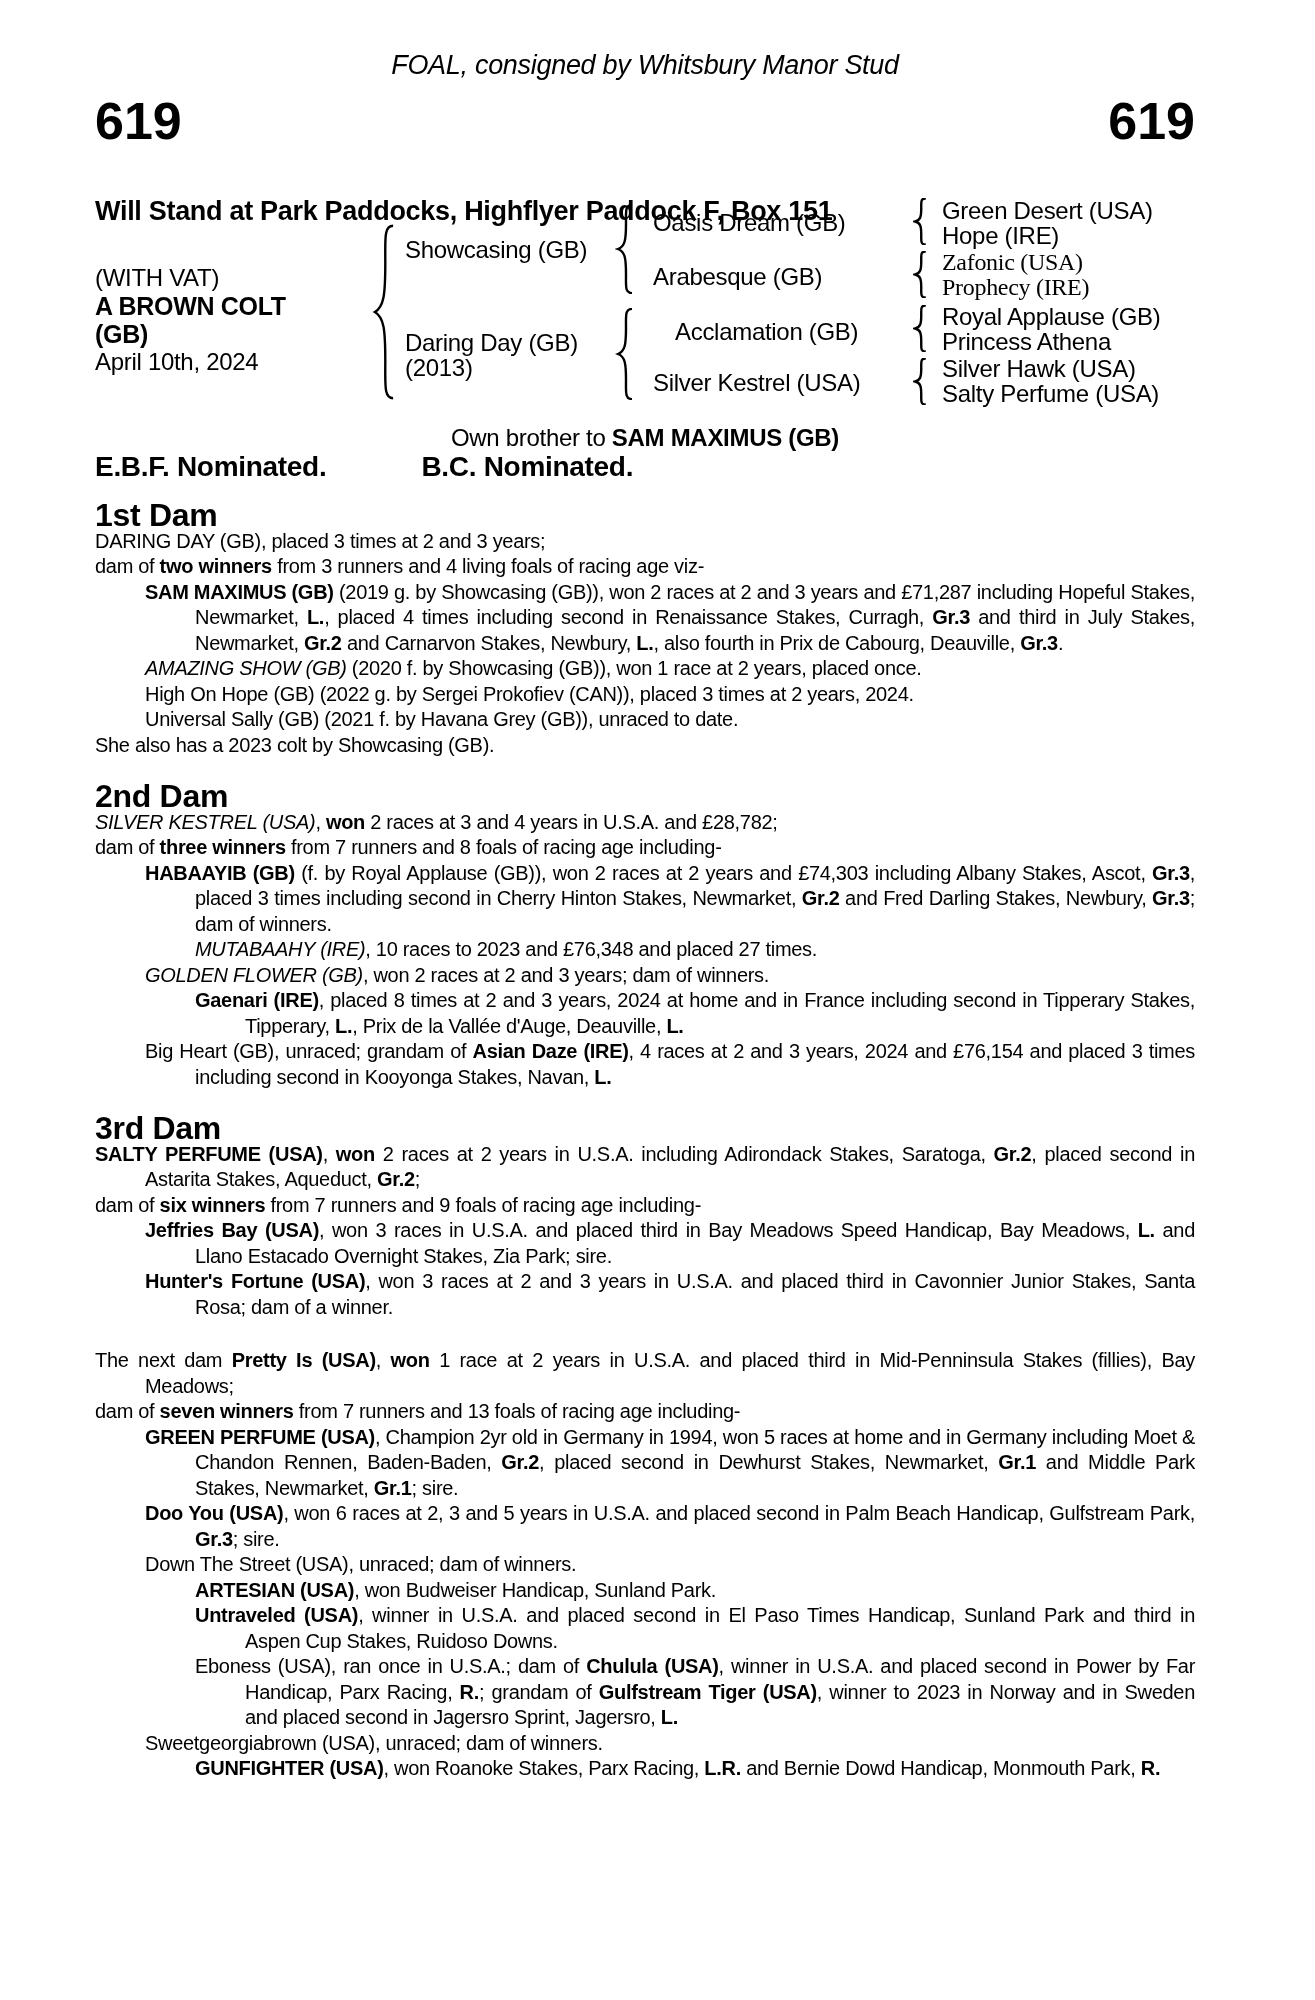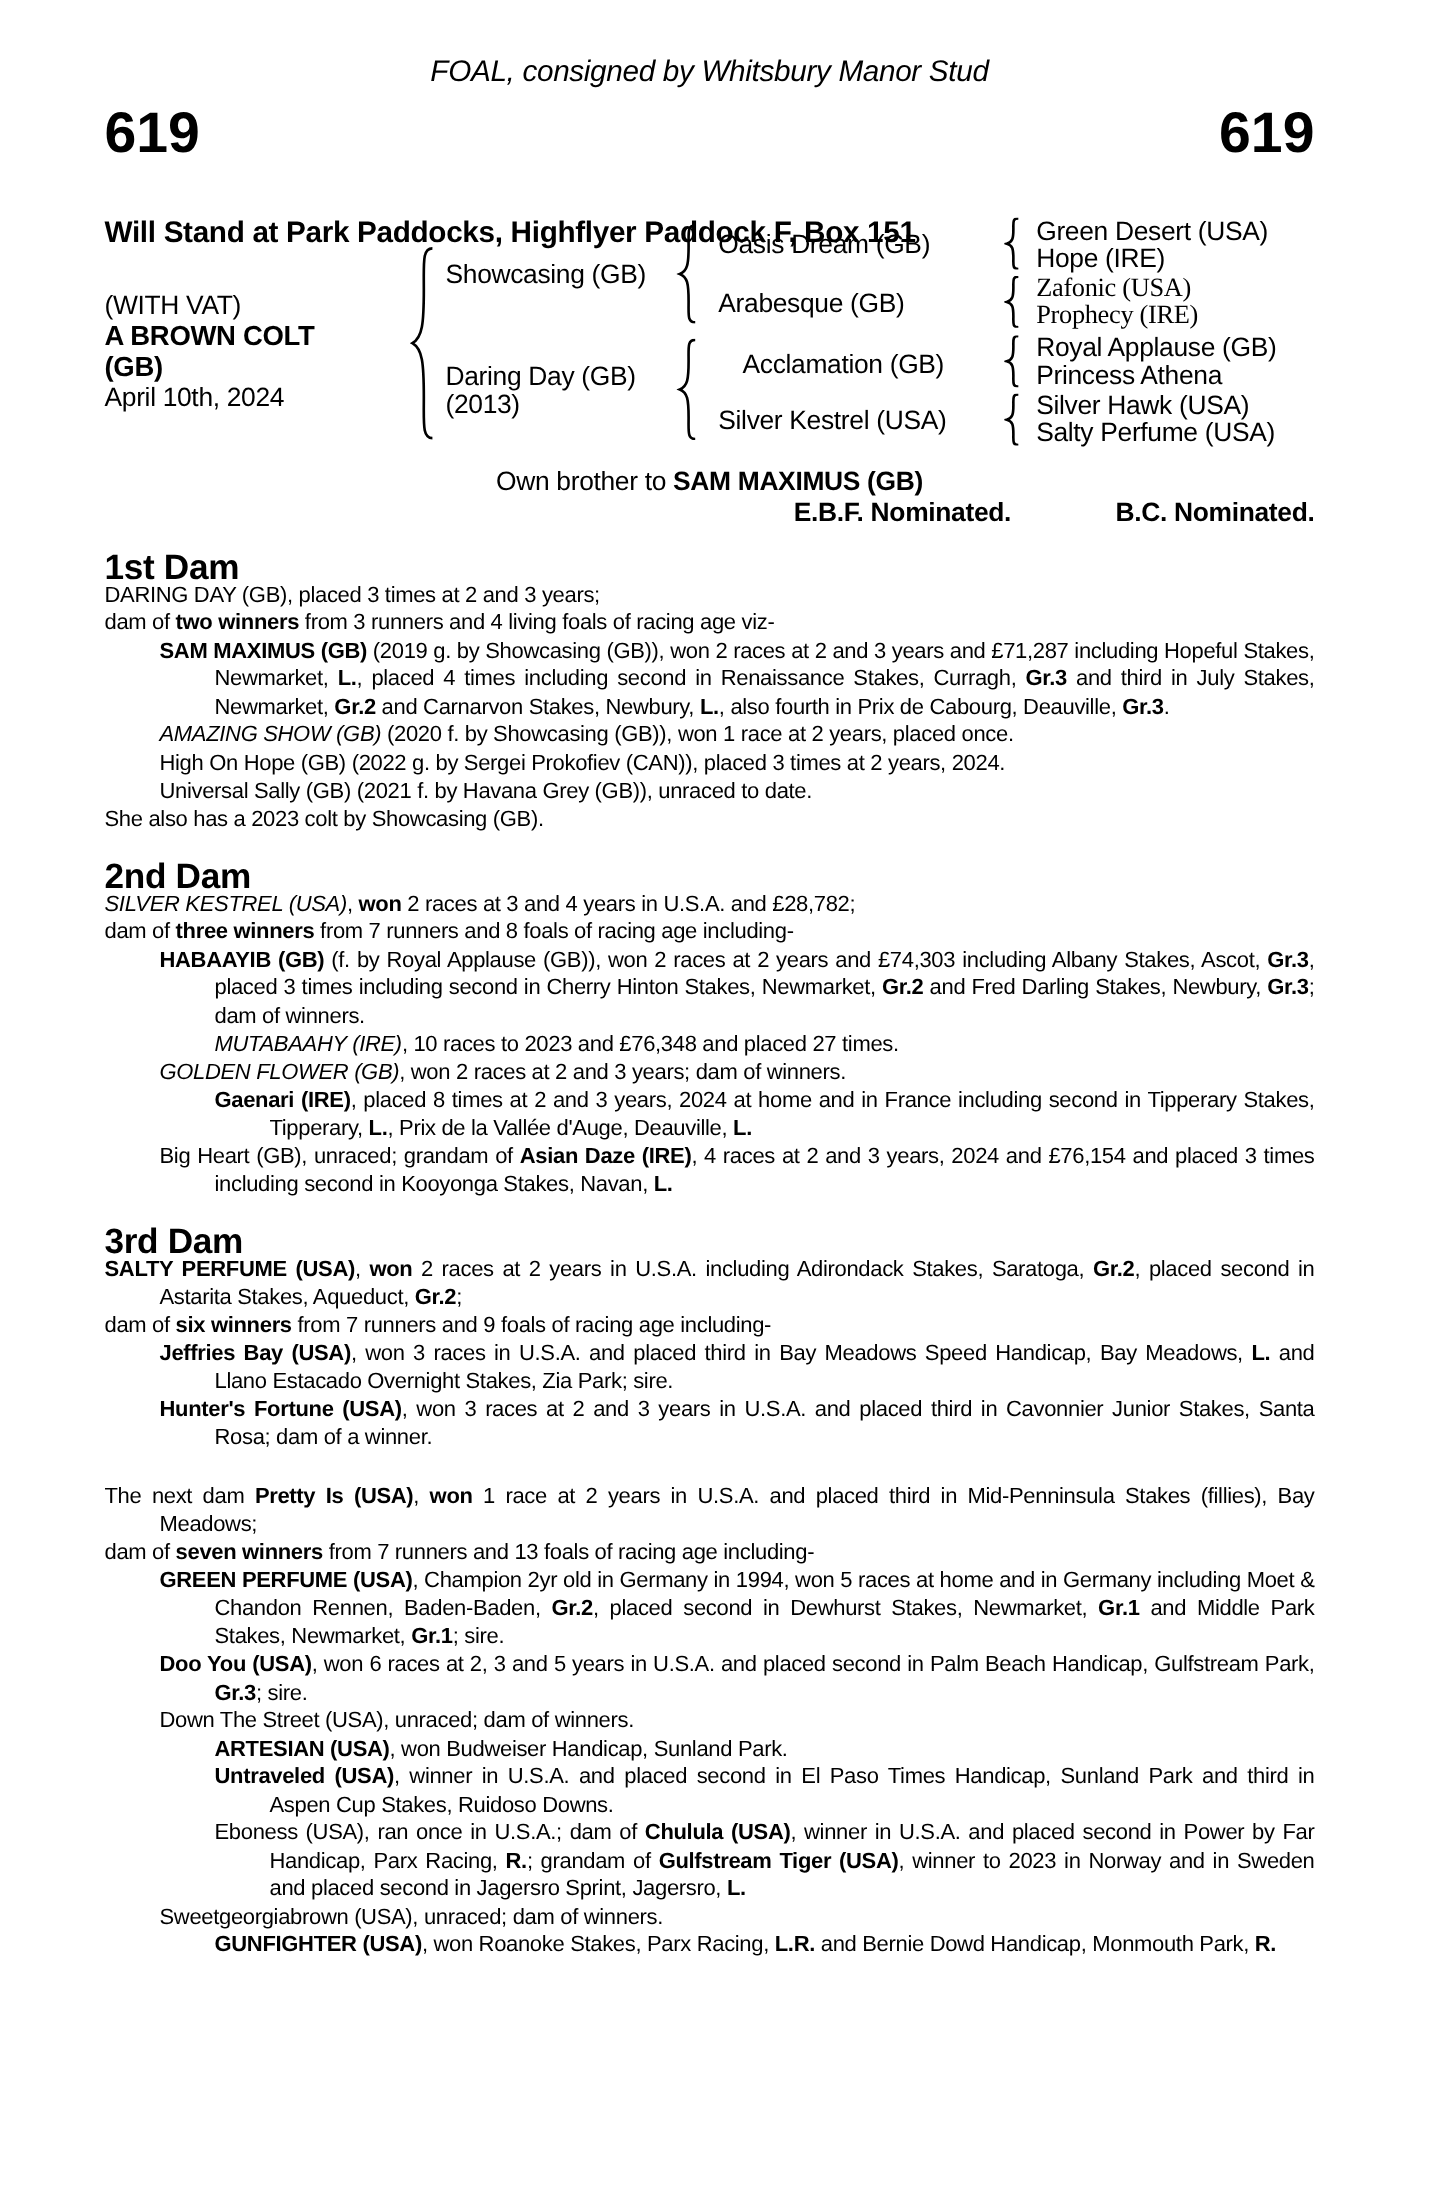"E.B.F. Nominated. B.C. Nominated." .noms { font-size: 24px -> 28px; text-align: right -> left }
